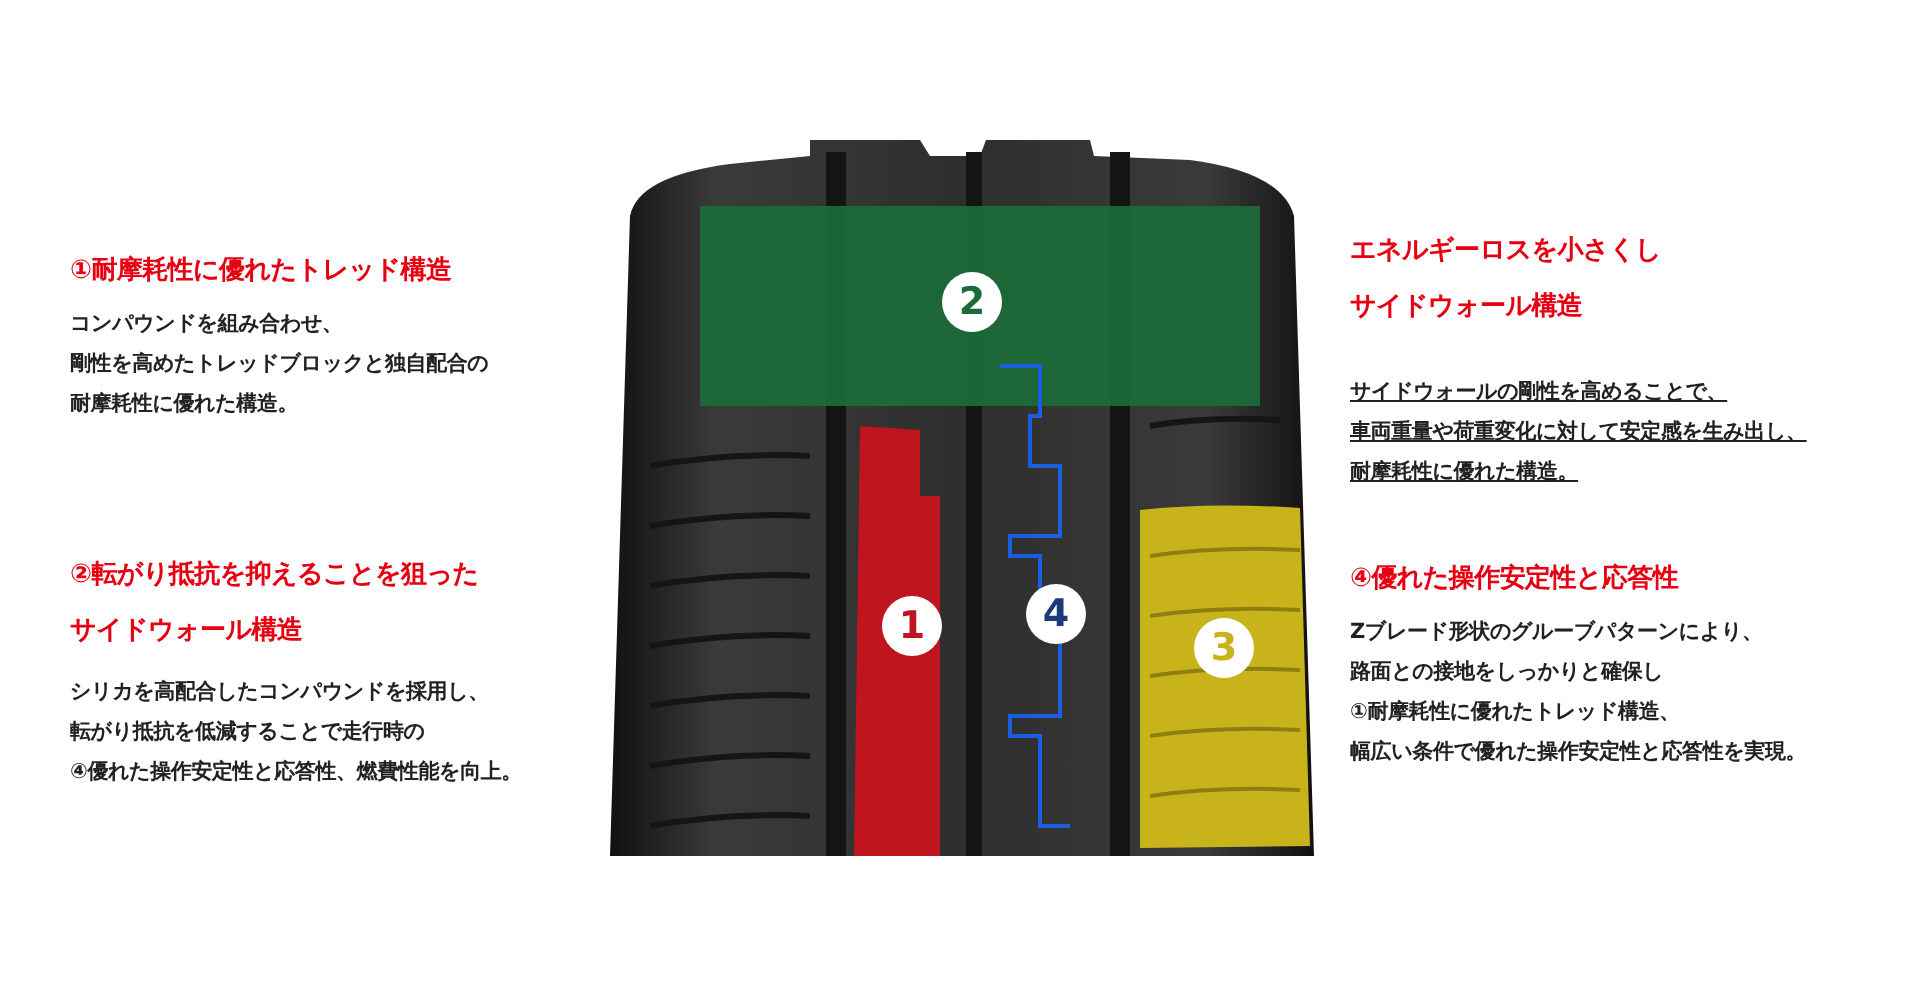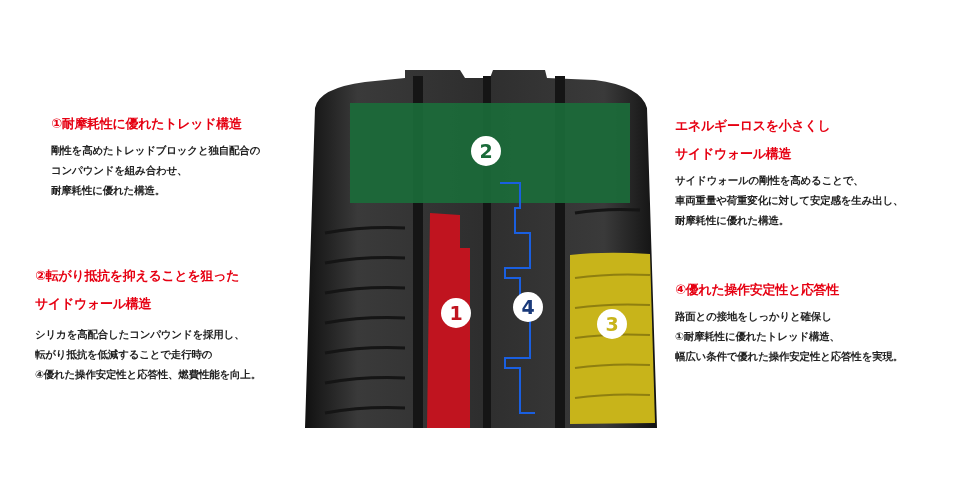"①耐摩耗性に優れたトレッド構造" div.block { margin-left: 16px -> none; top: 112px -> 124px }
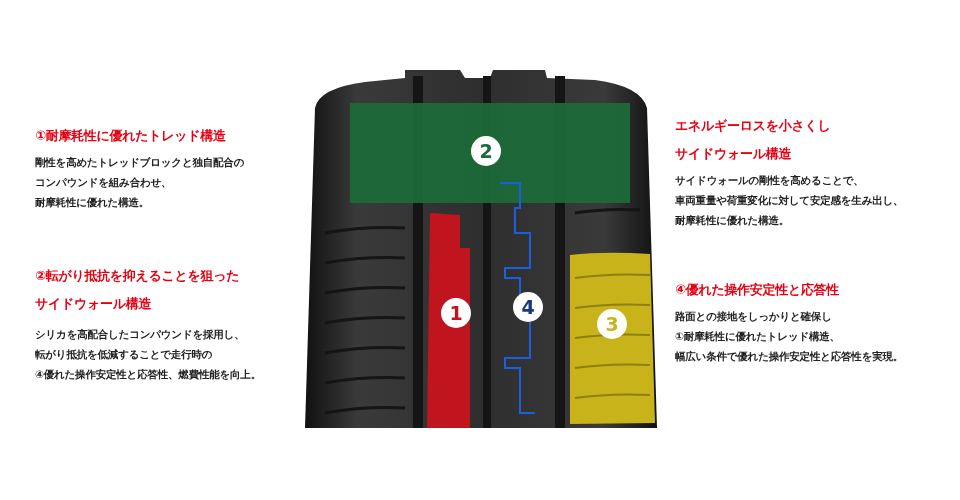"剛性を高めたトレッドブロックと独自配合の" div { order: before "コンパウンドを組み合わせ、" -> after "コンパウンドを組み合わせ、" }
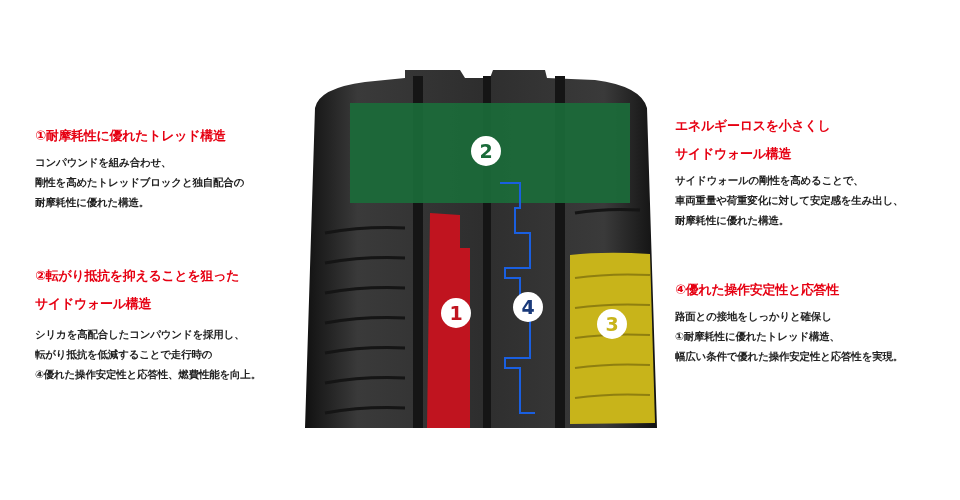"サイドウォールの剛性を高めることで、" div.body { margin-top: 4px -> 20px; text-decoration: none -> underline }
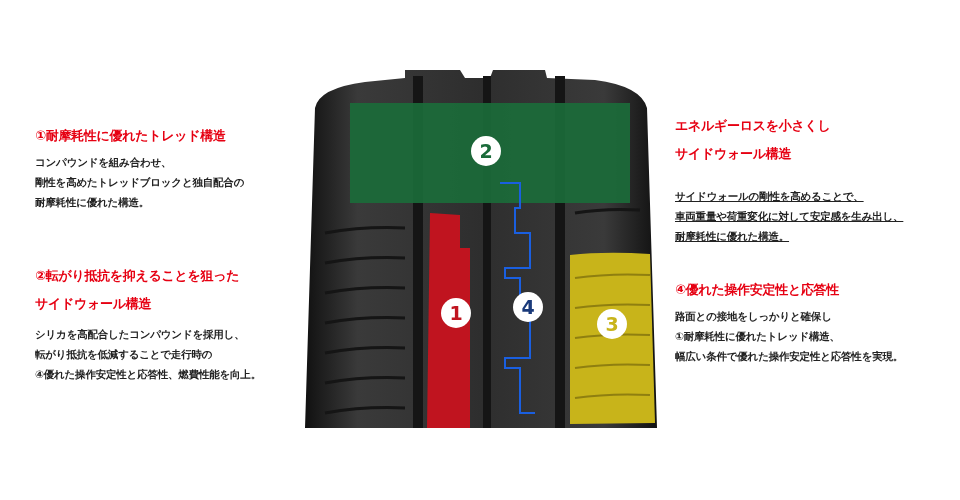"②転がり抵抗を抑えることを狙った" div.block { top: 264px -> 276px }
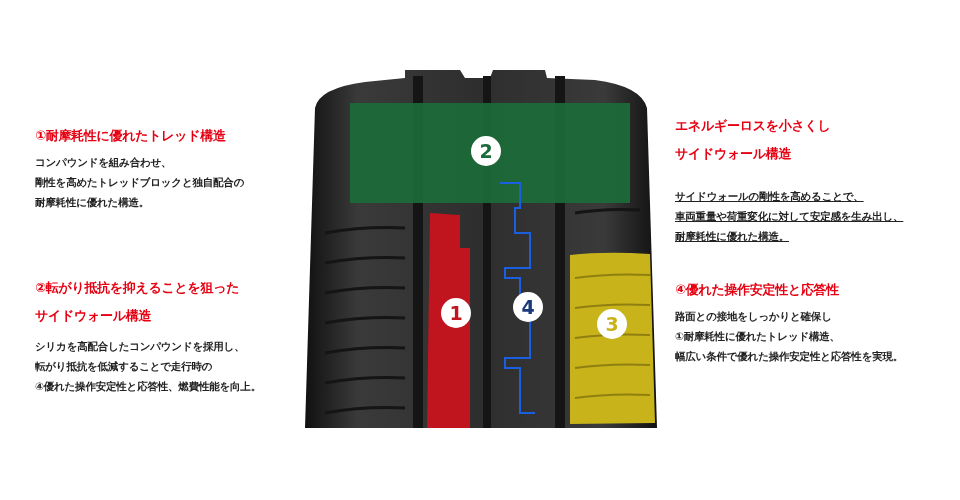"Zブレード形状のグルーブパターンにより、" div { html: none -> <div>Zブレード形状のグルーブパターンにより、</div> }
